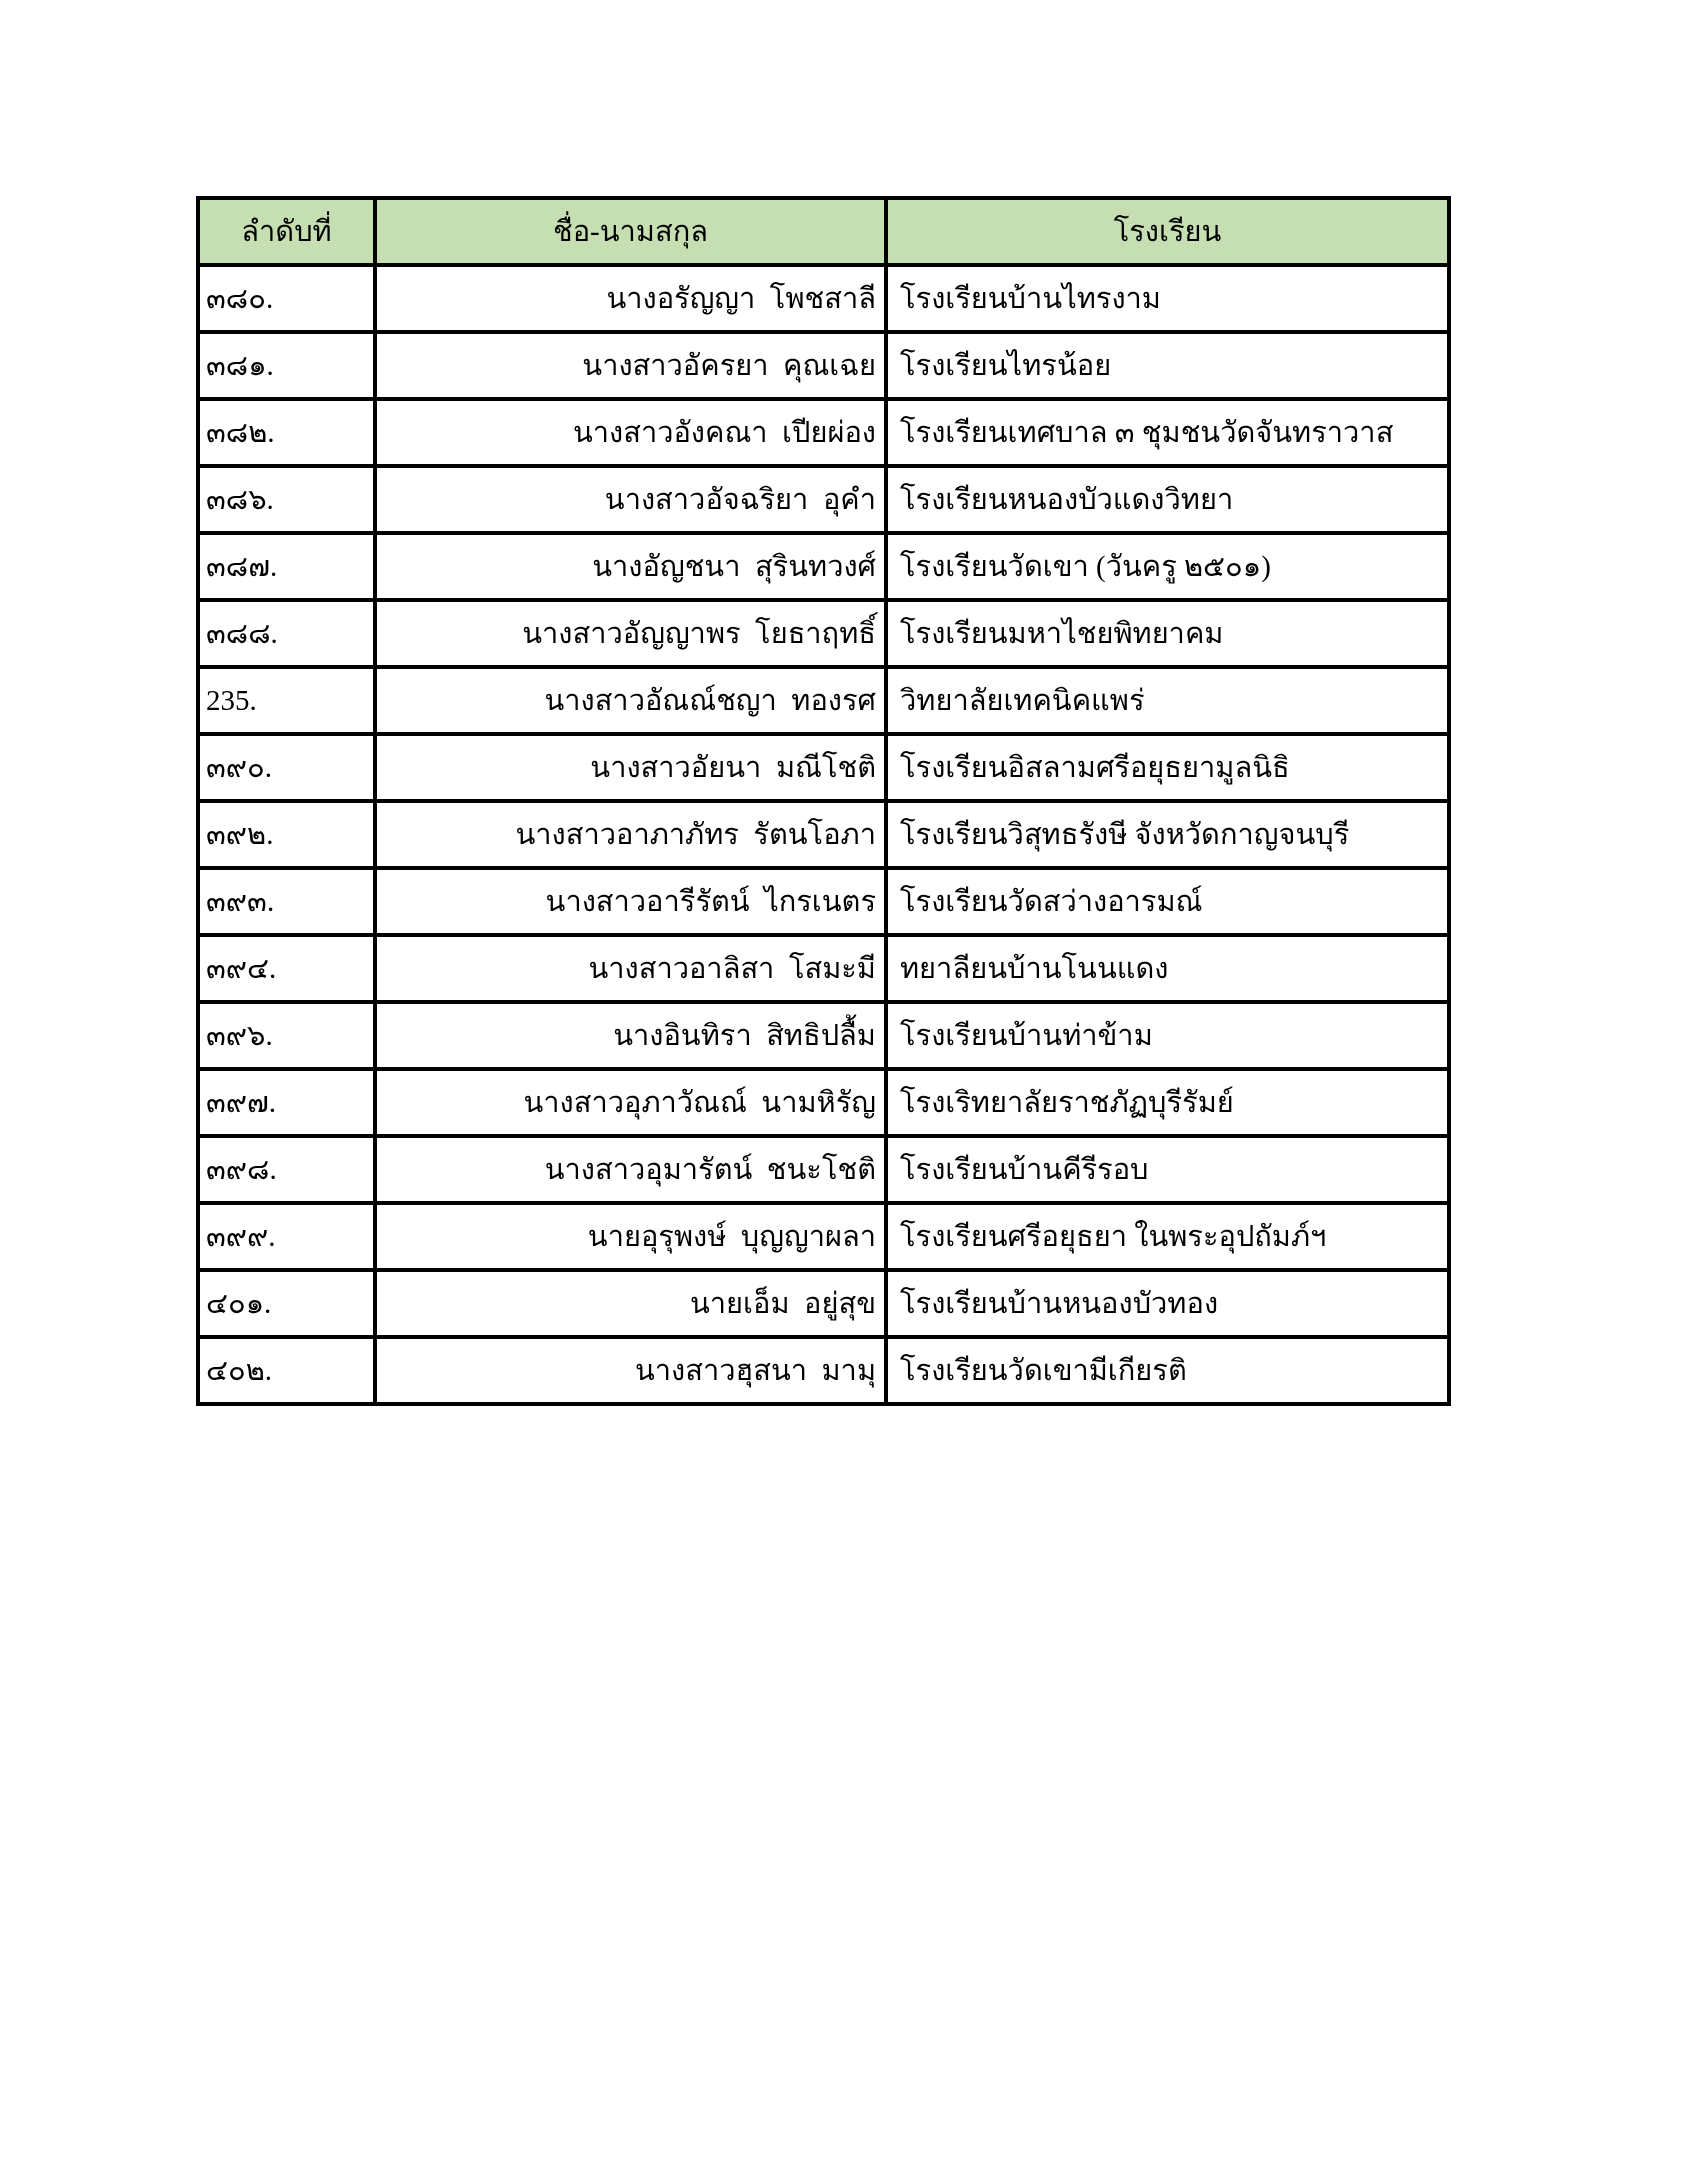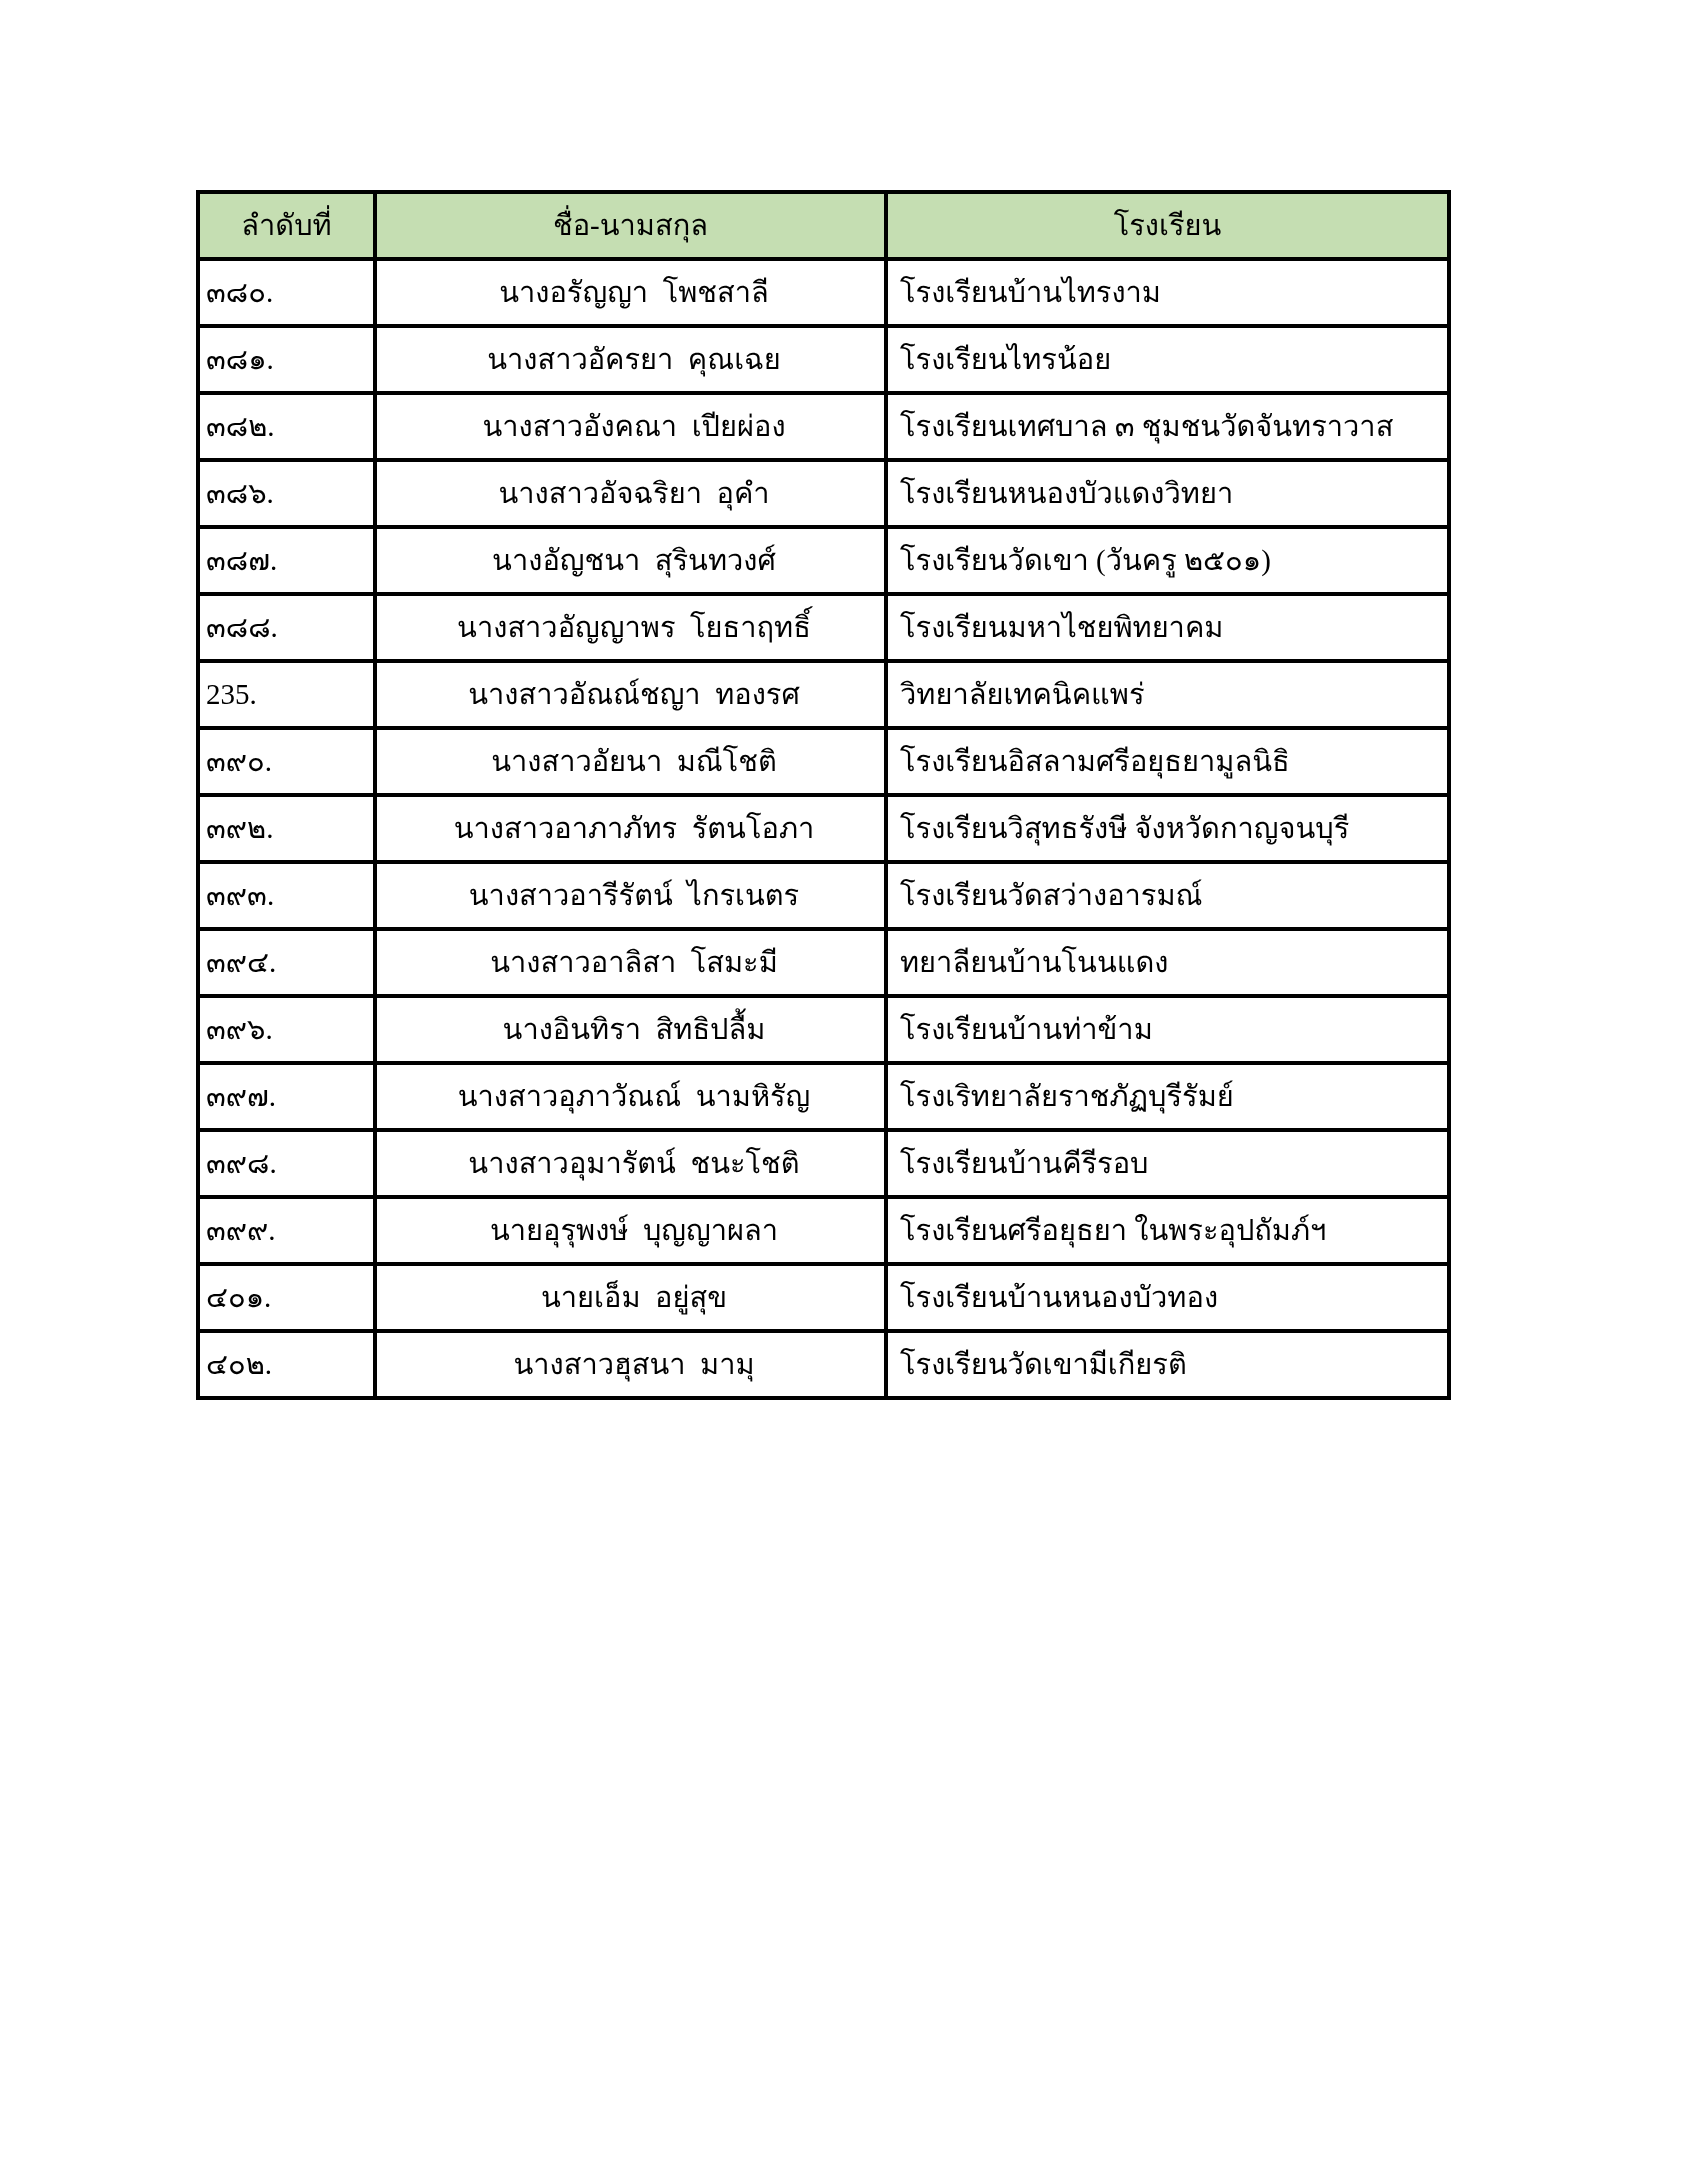"ลำดับที่" .doc-table-wrap { top: 190px -> 196px }
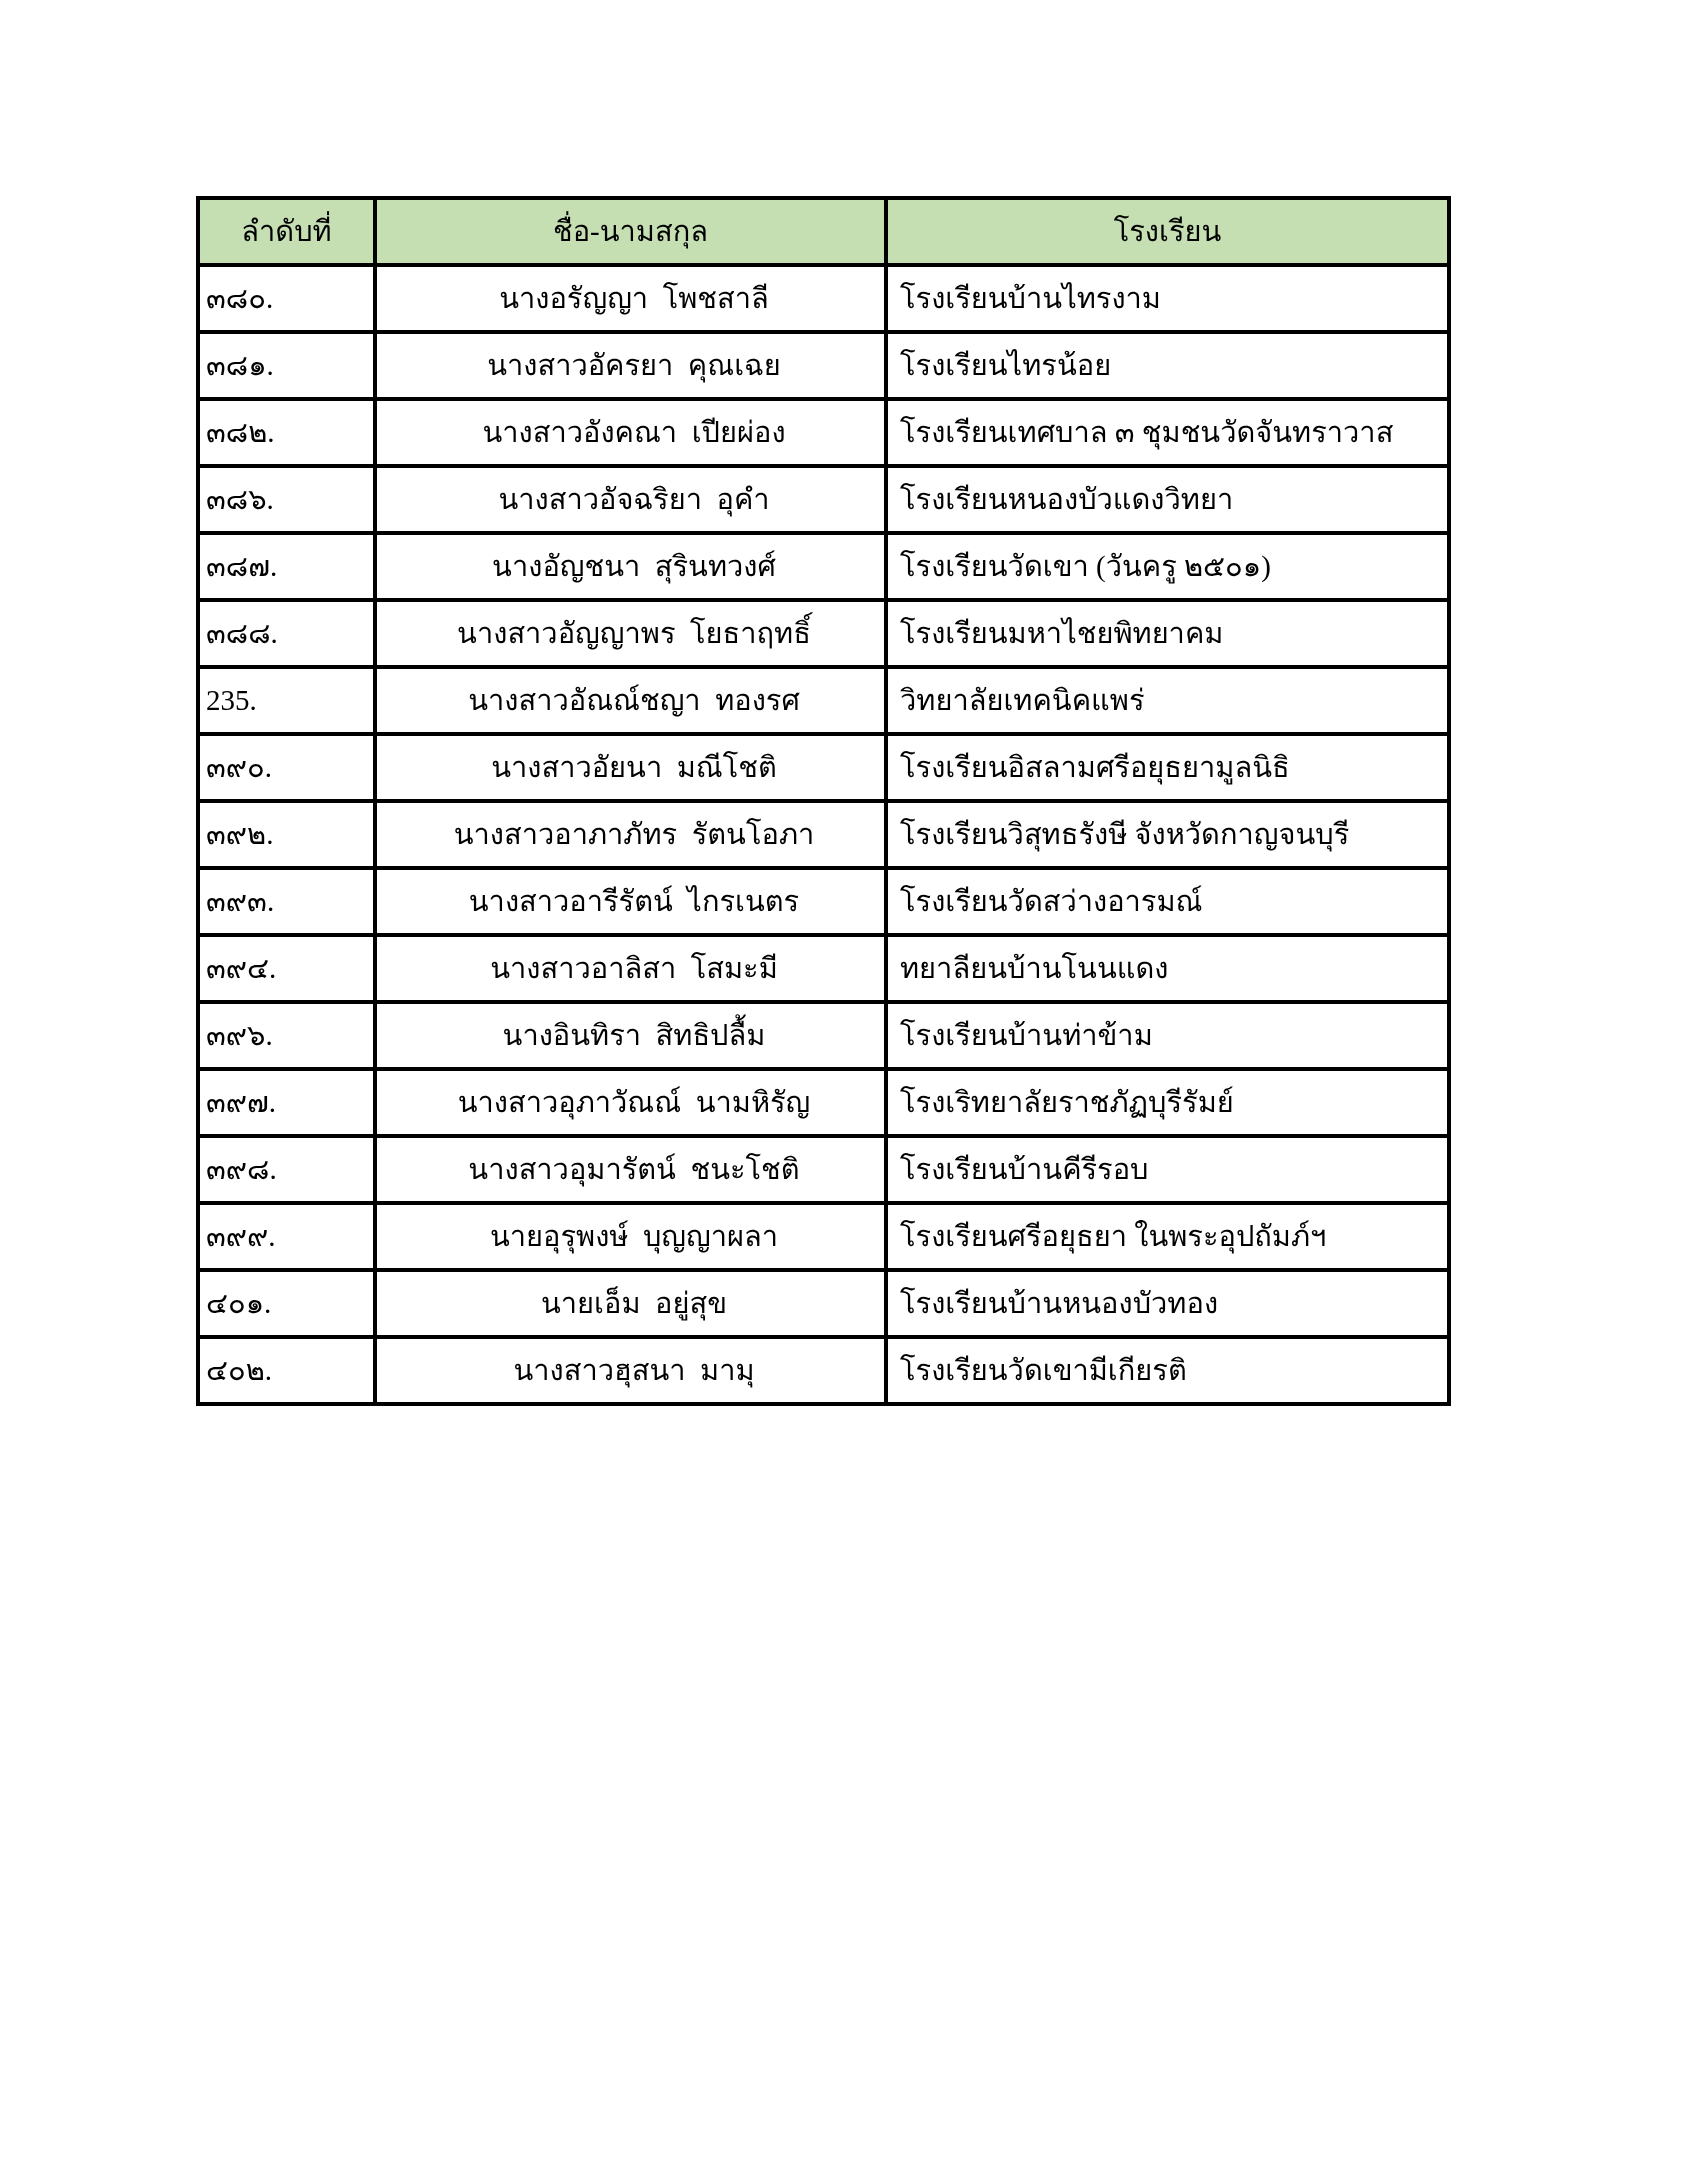"นางอรัญญา โพชสาลี" td.cell-name { text-align: center -> right }
